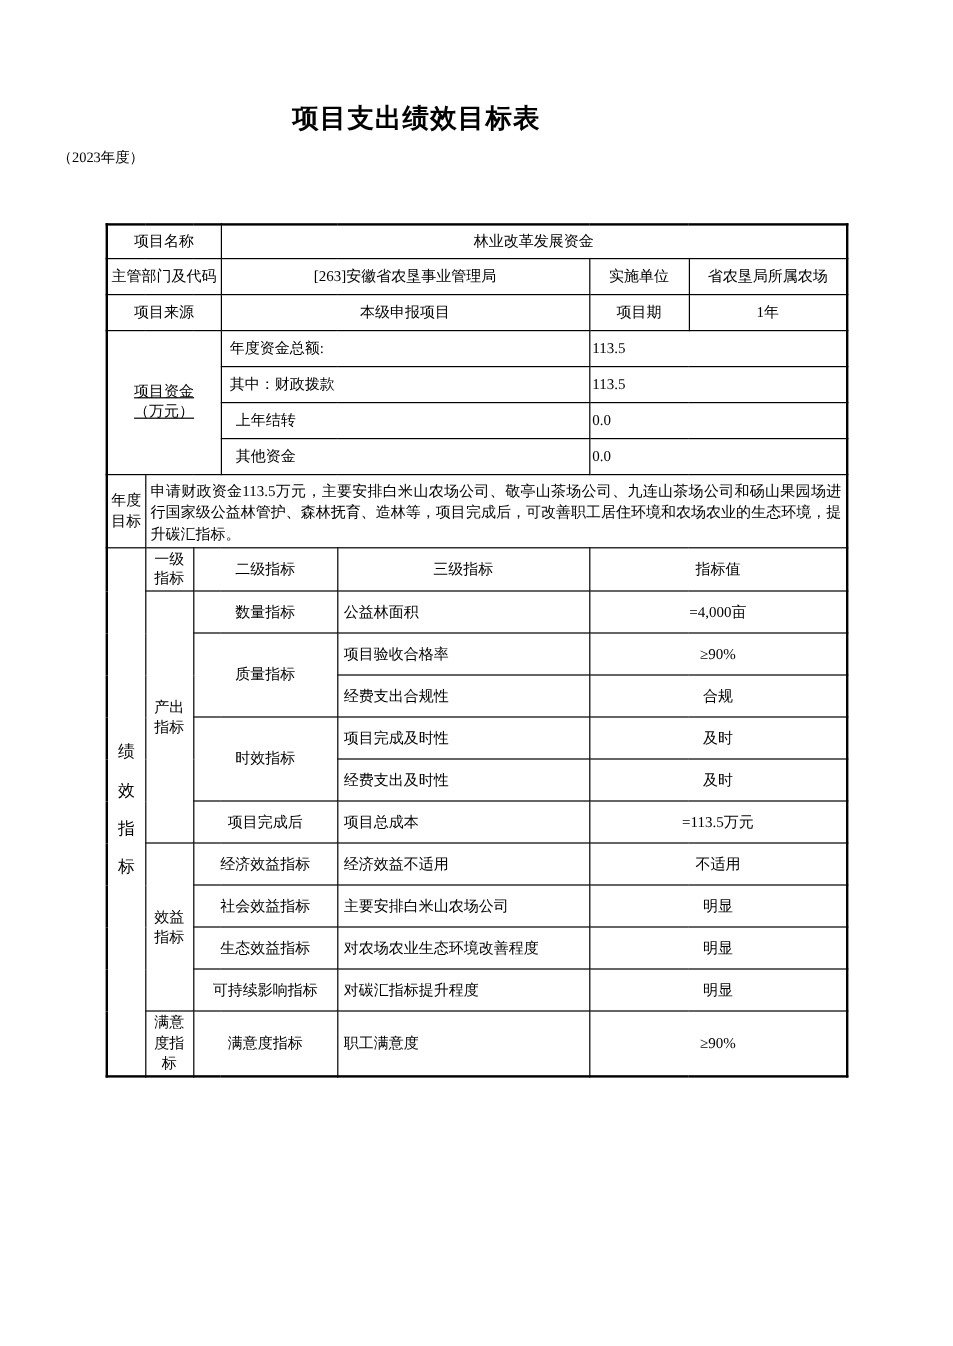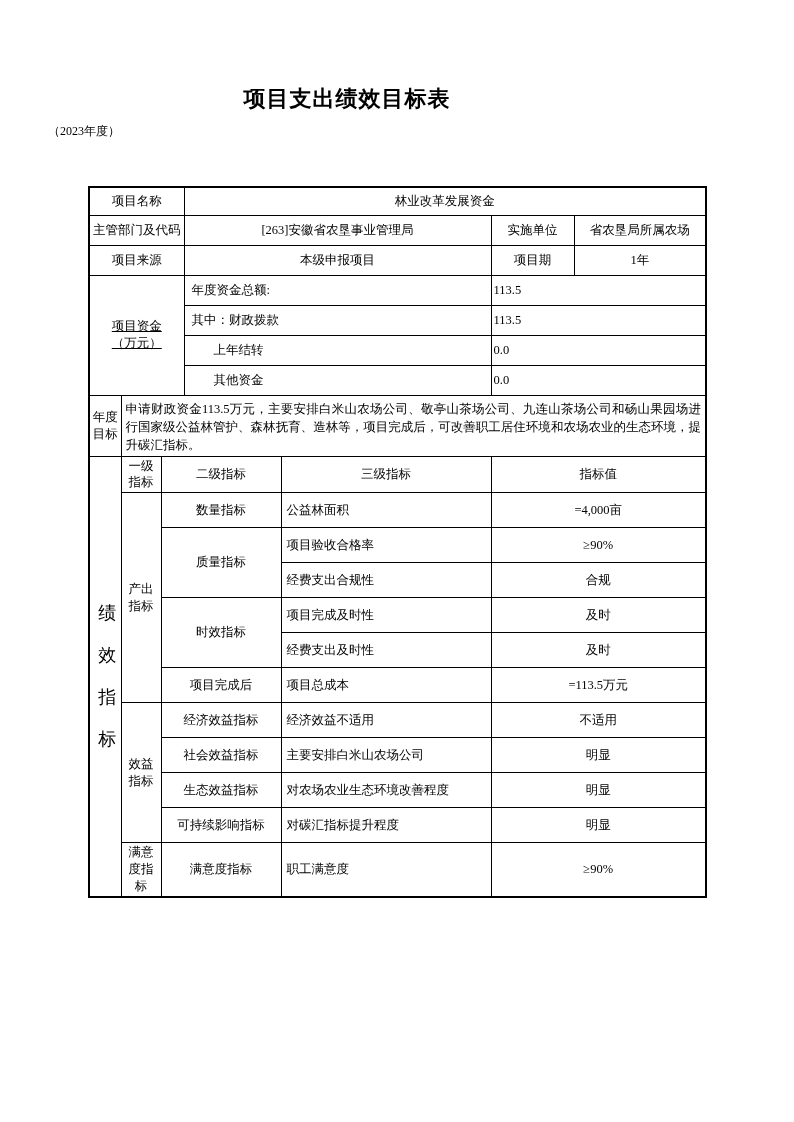"上年结转" td.fund-name.indent { padding-left: 29px -> 12px }
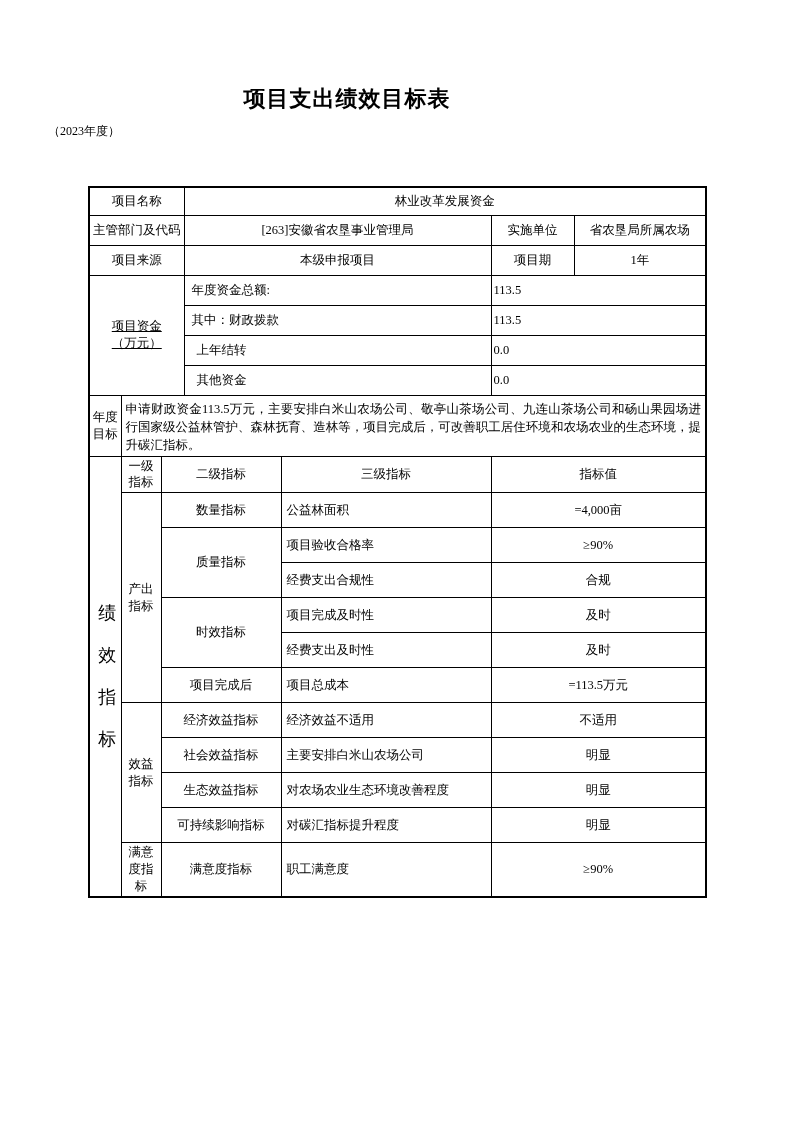"绩效指标" .vert-label { font-size: 18px -> 14px; line-height: 42px -> 32px }
